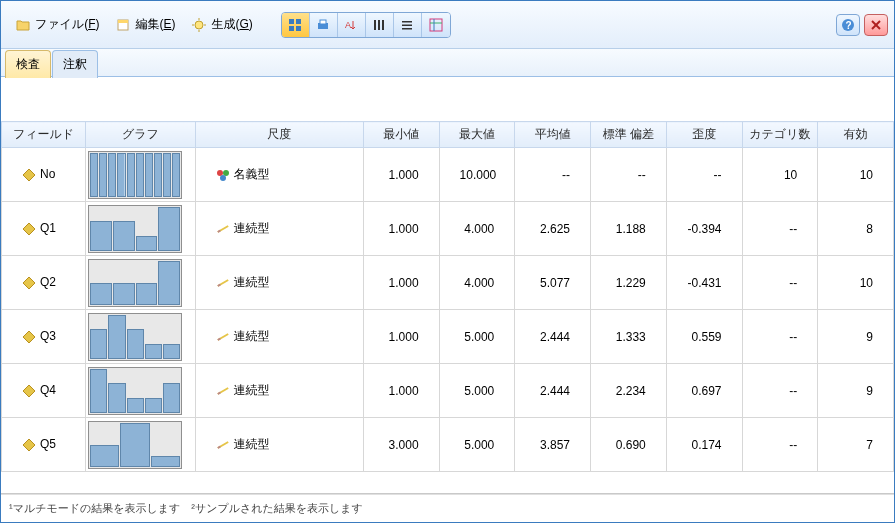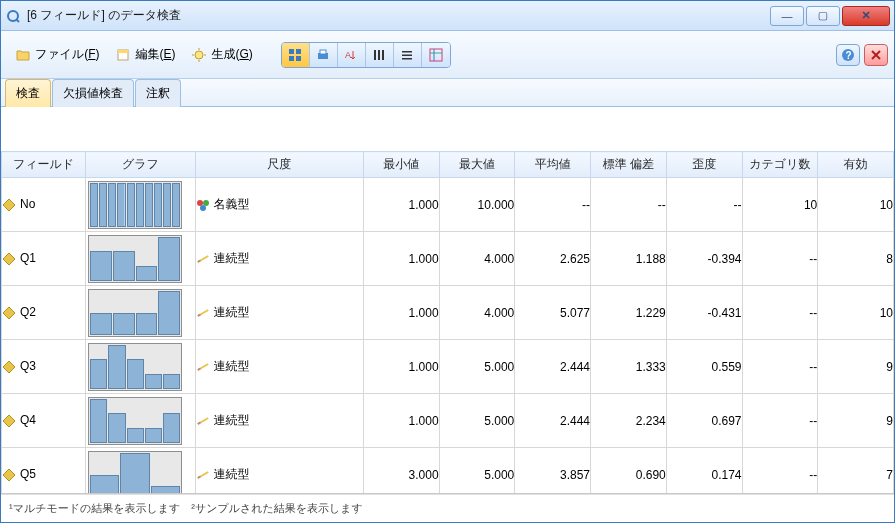"[6 フィールド] のデータ検査" div.titlebar { html: <div> <span> <svg> <circle></circle> <line></line> </svg> </span> <div>[6 フィールド] のデータ検査</div> <div> <div> <span>―</span> </div> <div> <span>▢</span> </div> <div> <span>✕</span> </div> </div> </div> -> none }
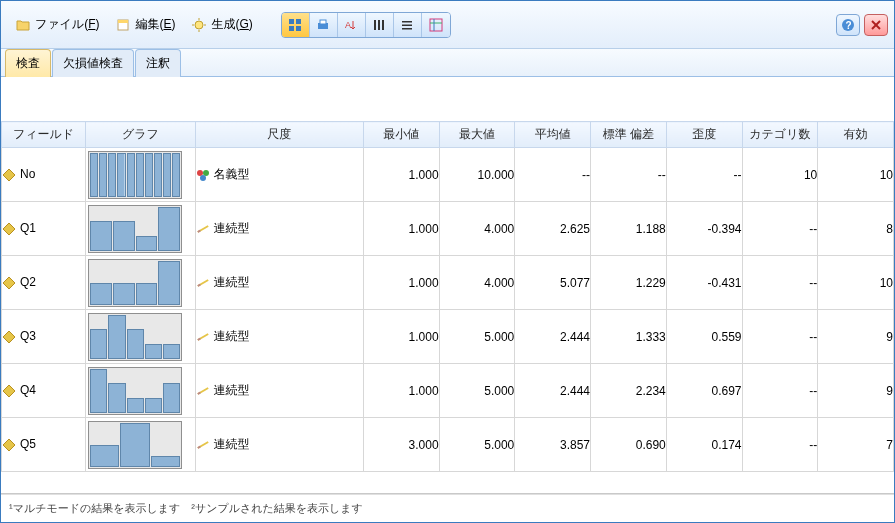"検査" .tabs { align-items: flex-end -> center }
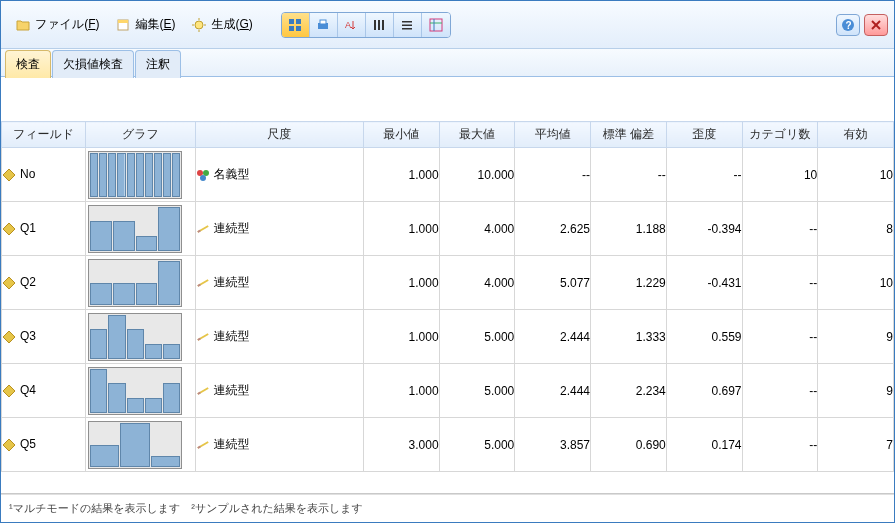"欠損値検査" div.tab { html: <div>欠損値検査</div> -> none }
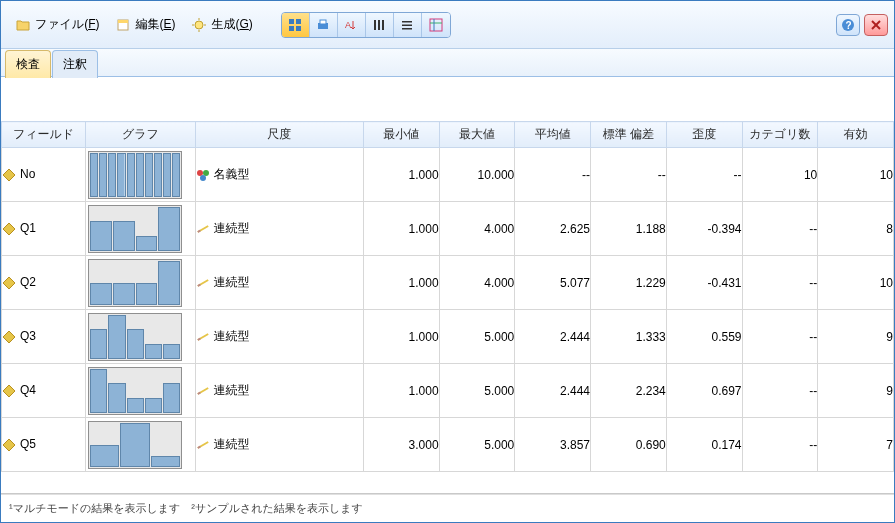"No" td { padding: 2px 0 -> 2px 20px }
